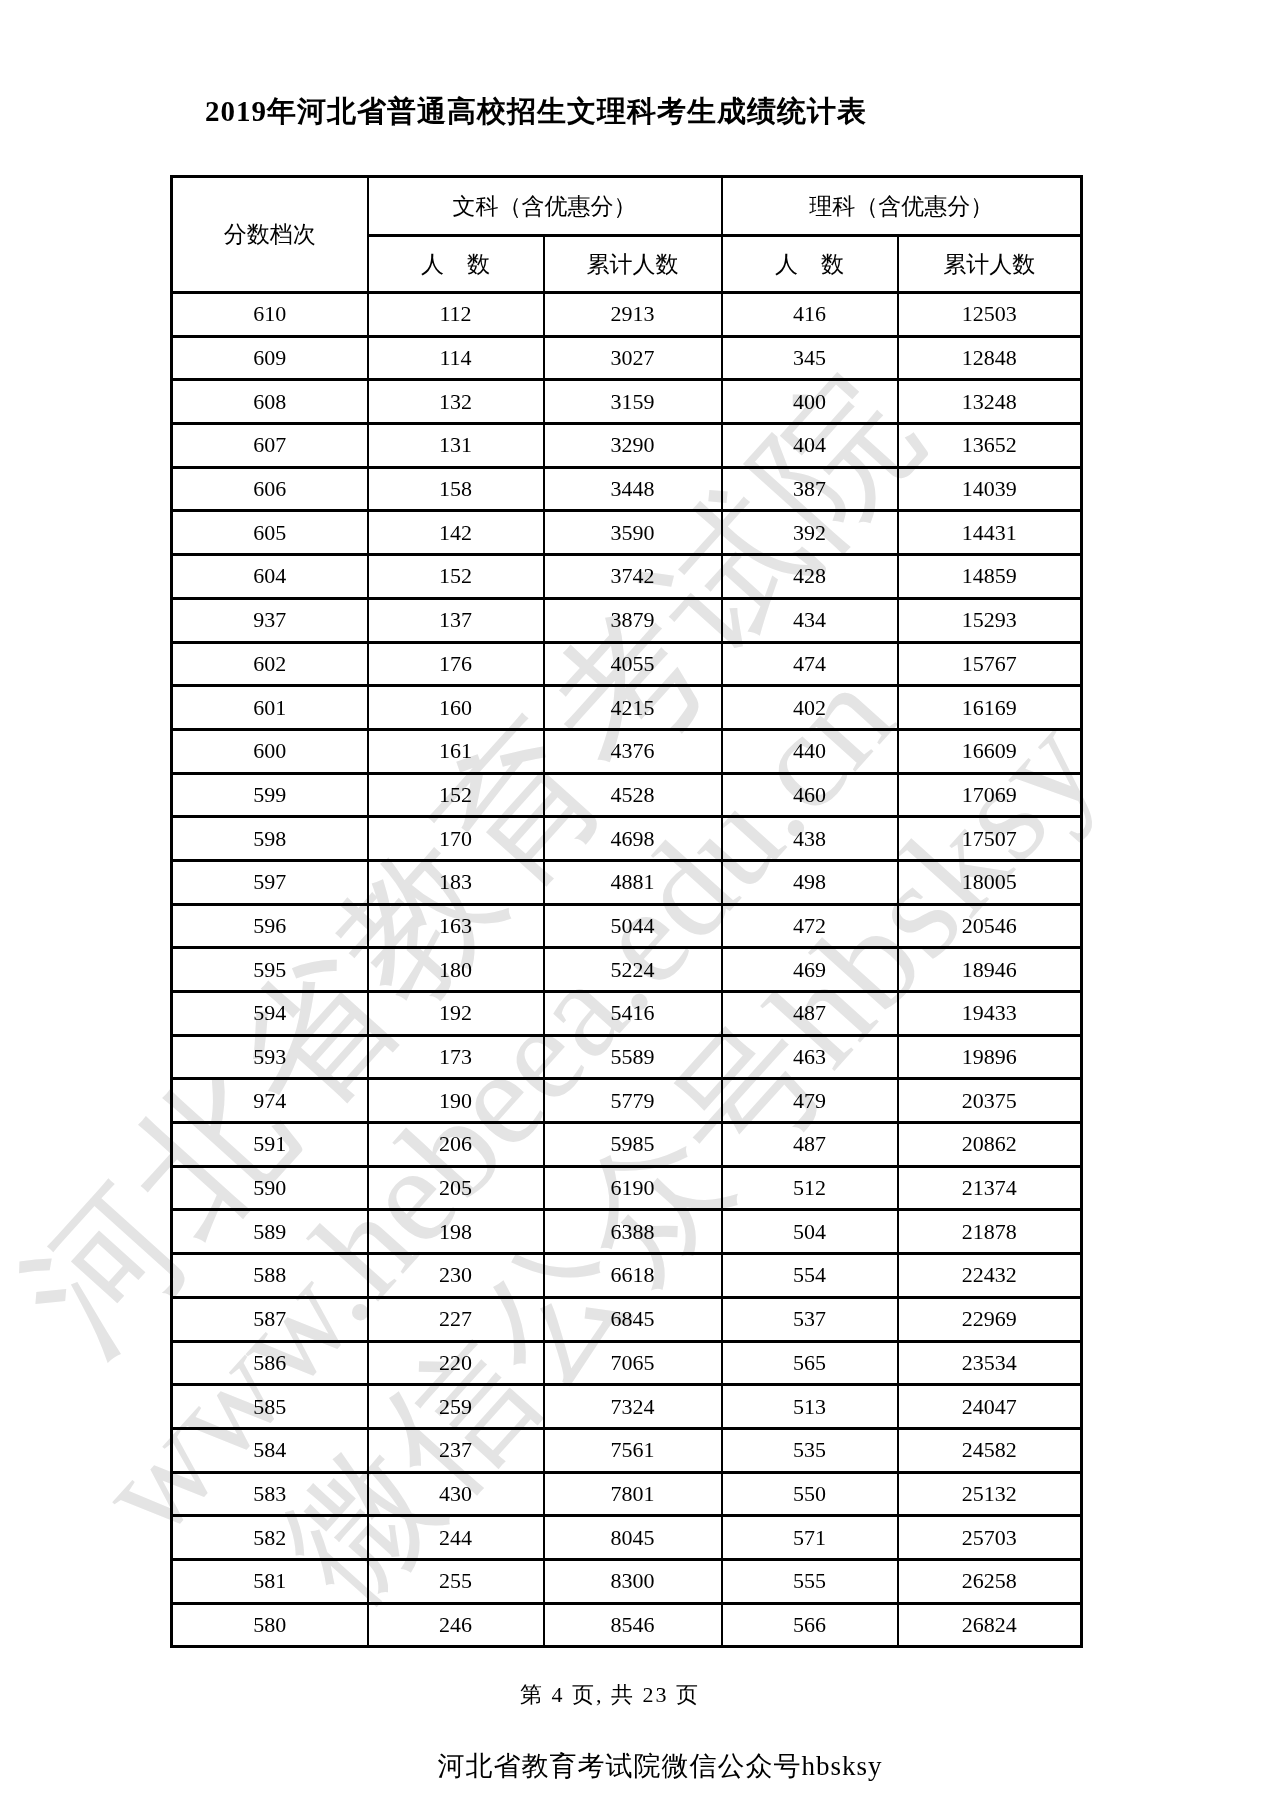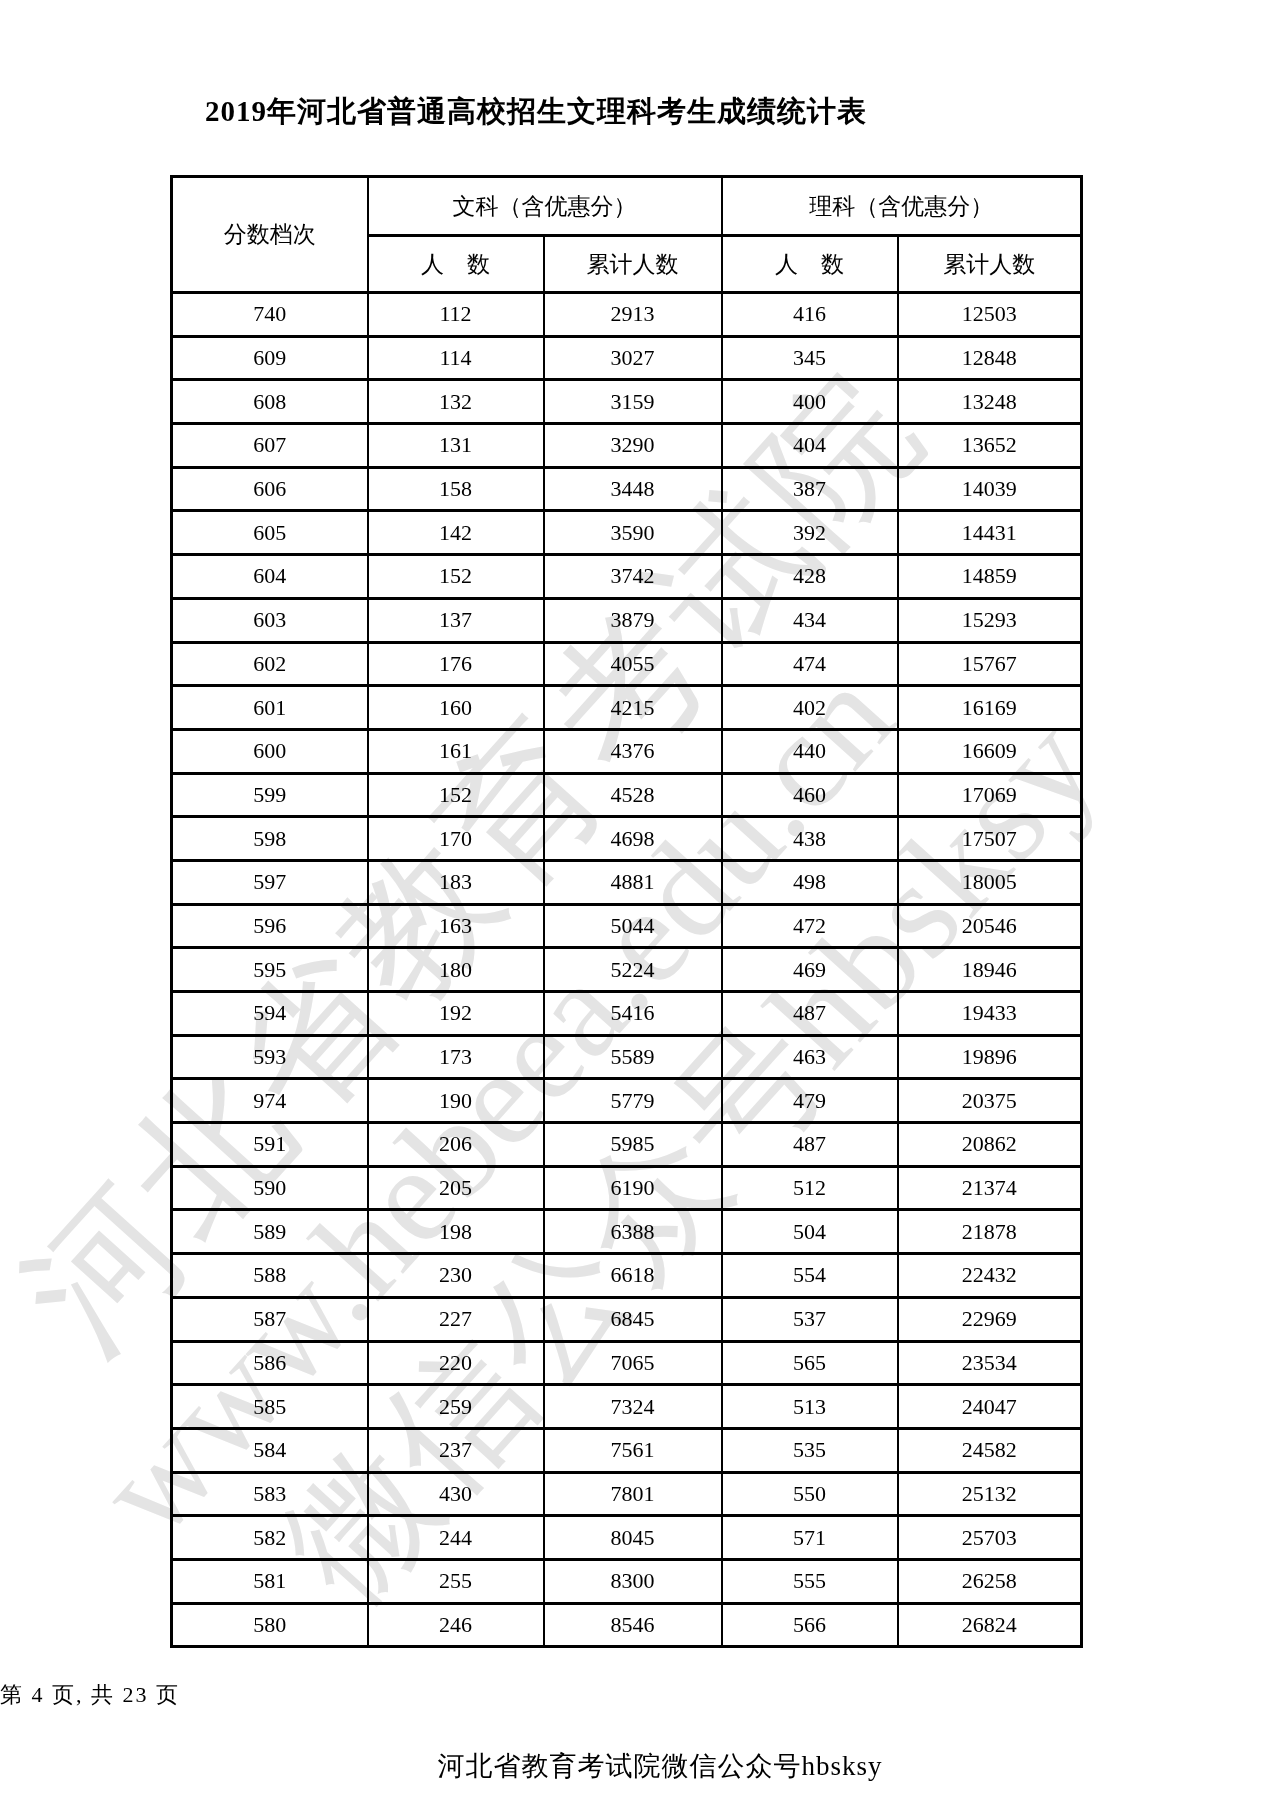"740" td { text: 740 -> 610 }
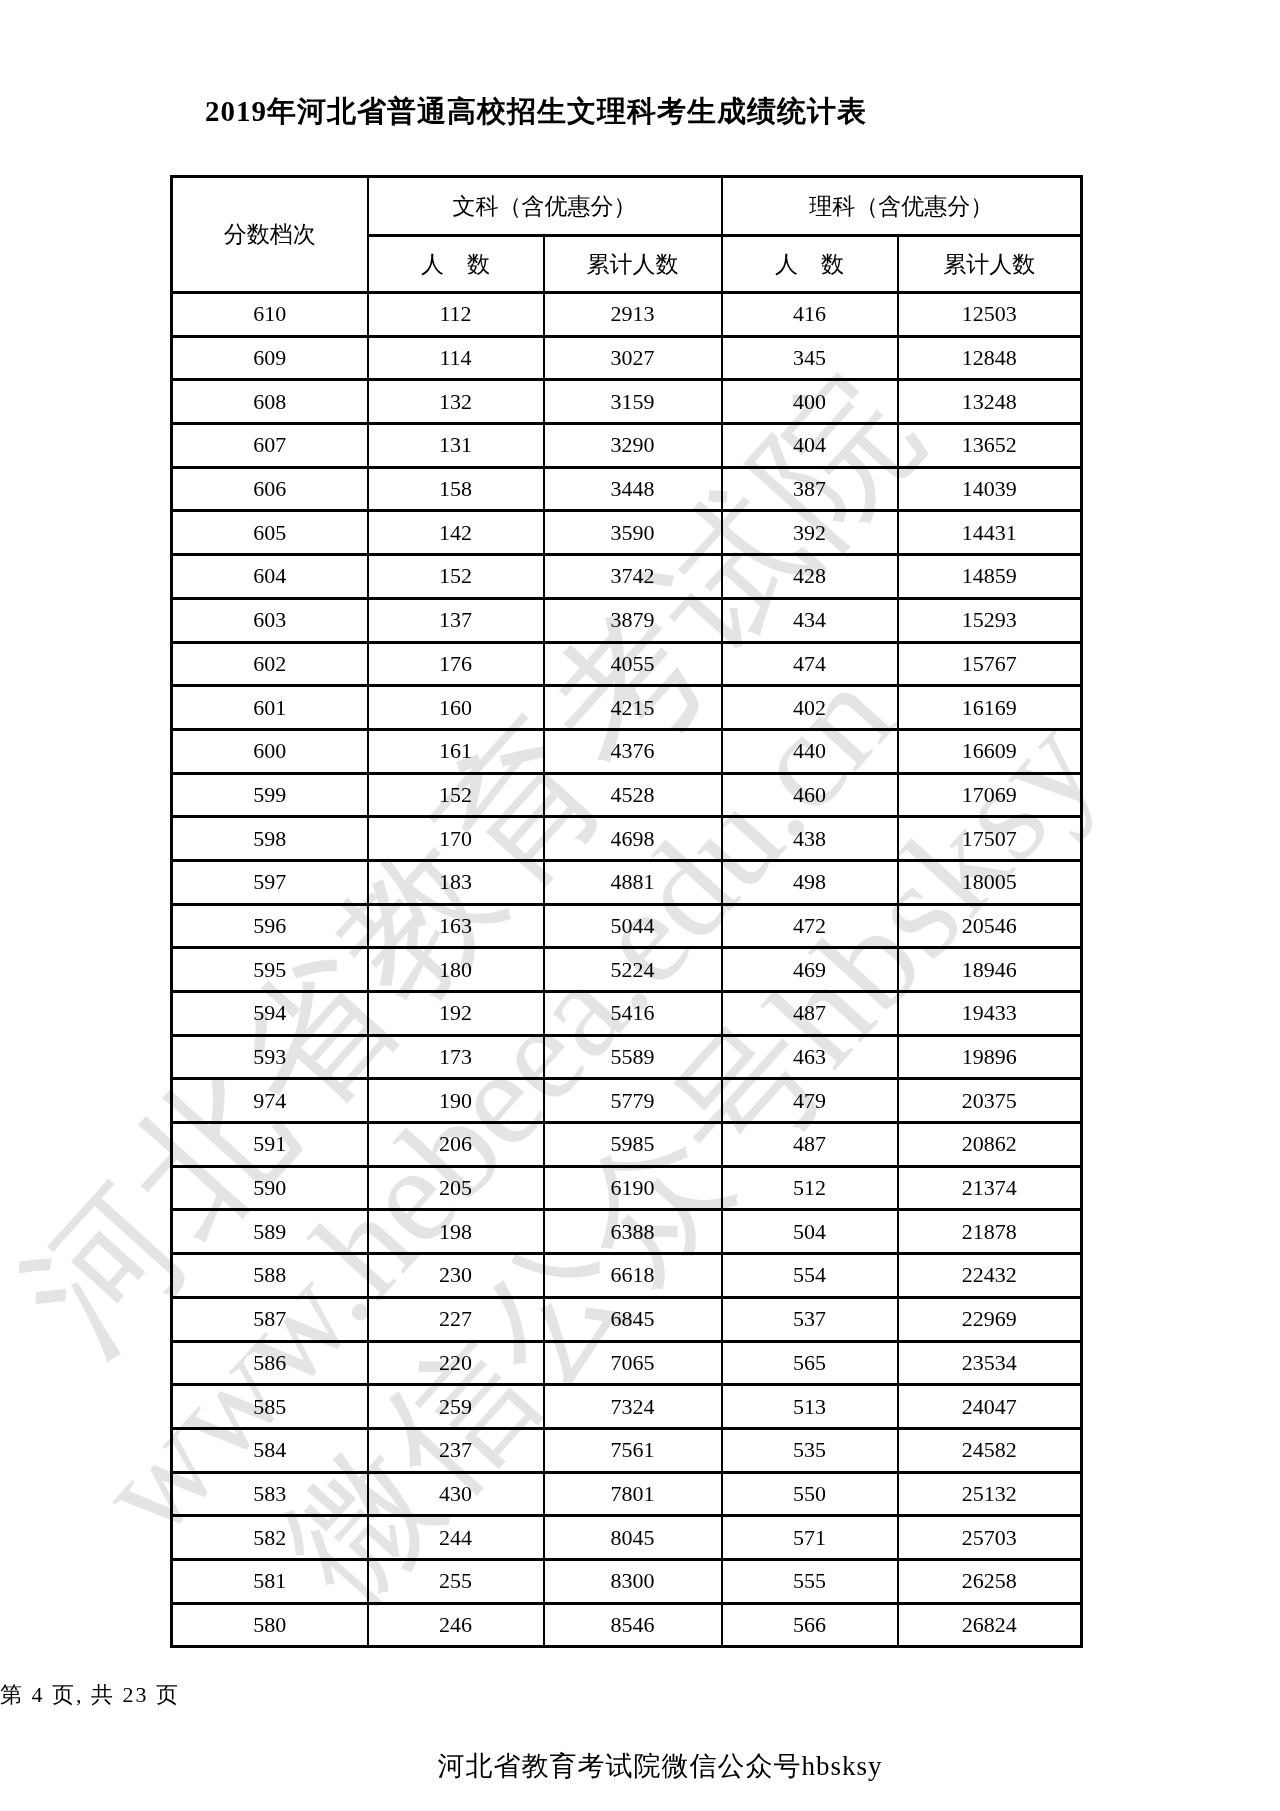"603" td { text: 603 -> 937 }
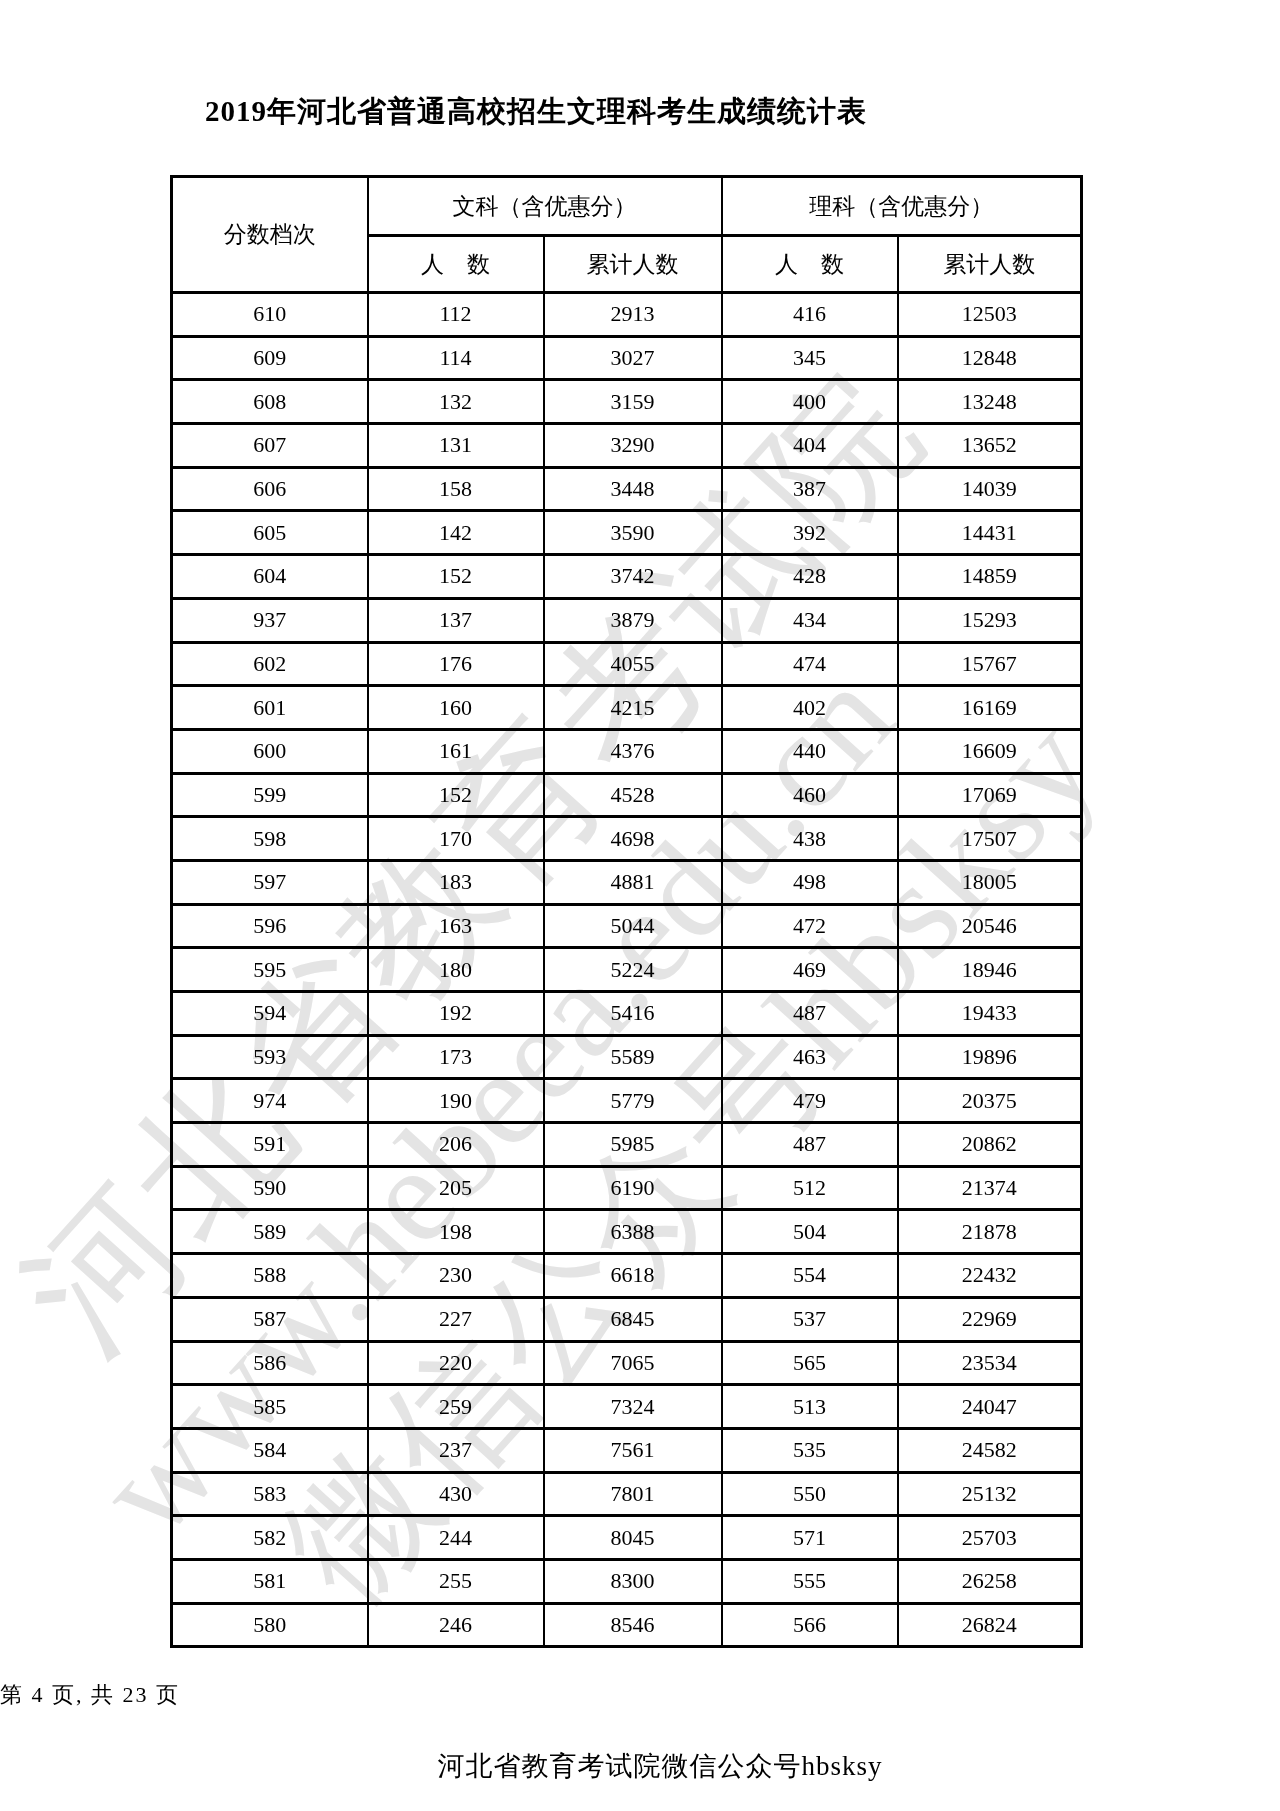"第 4 页, 共 23" .page-num { text-align: none -> center }
